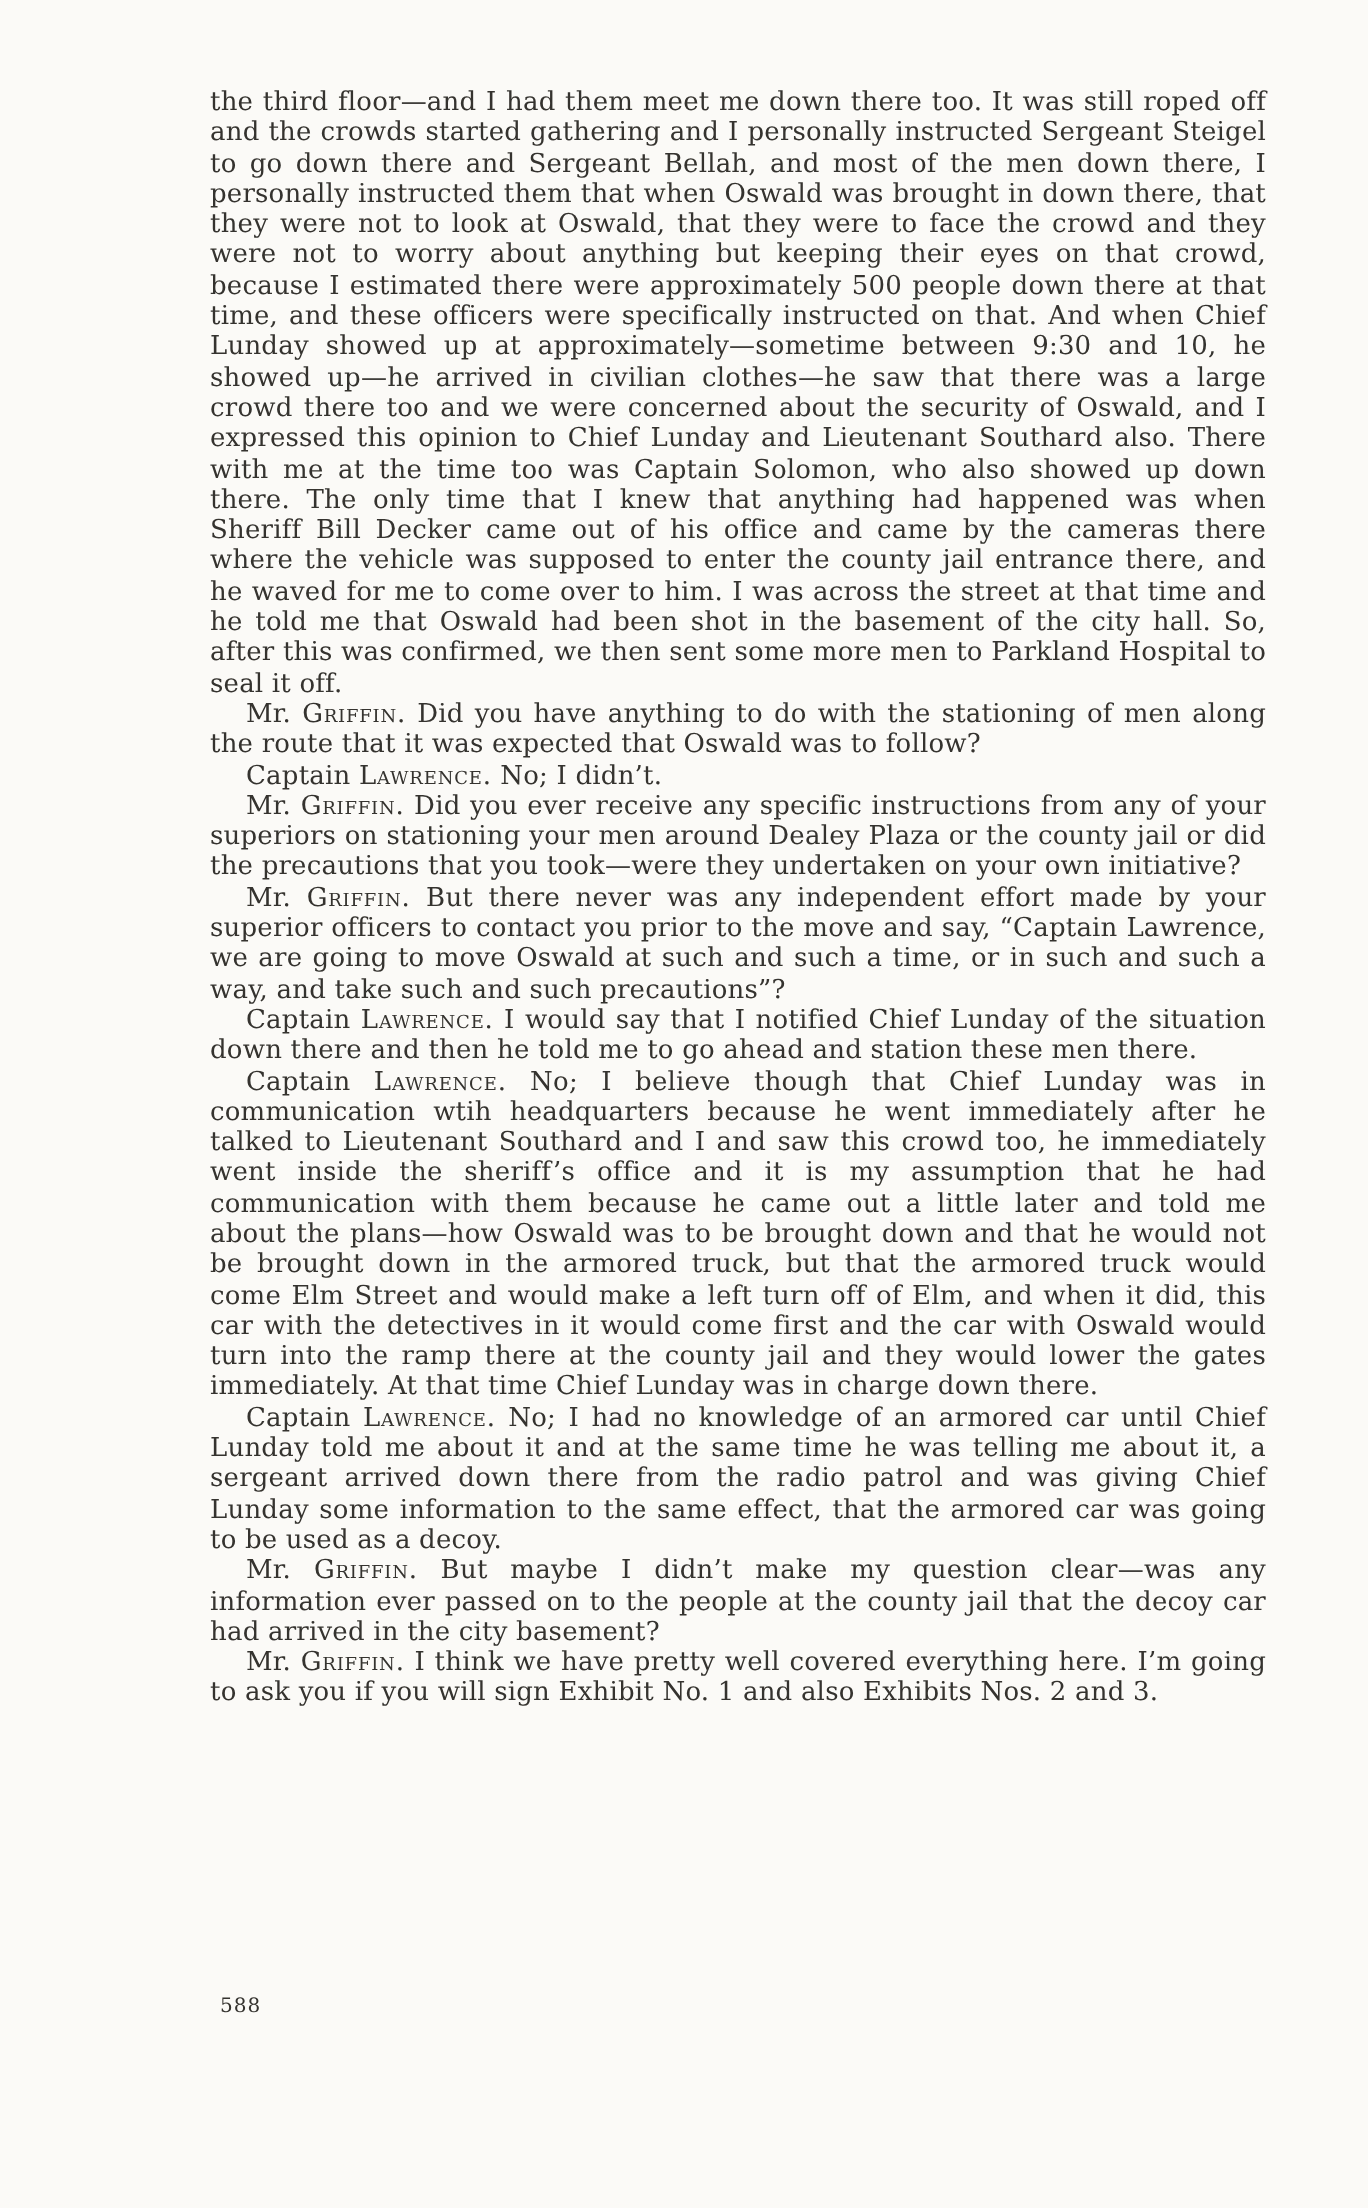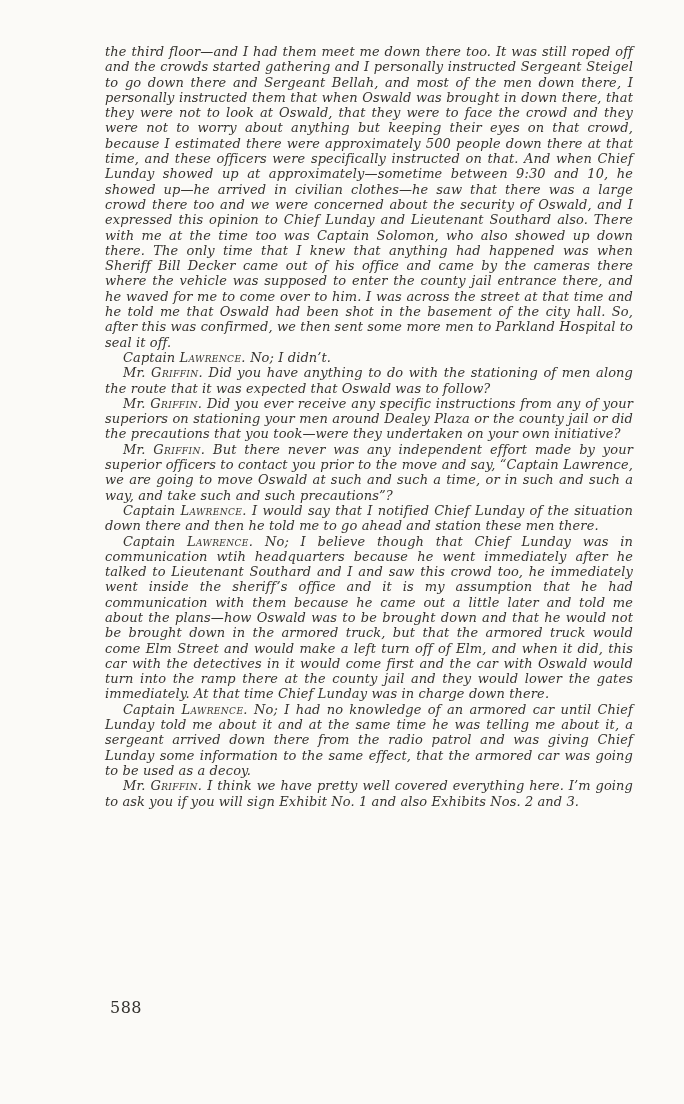"the third floor—and I had" .page-text { font-style: italic -> none }
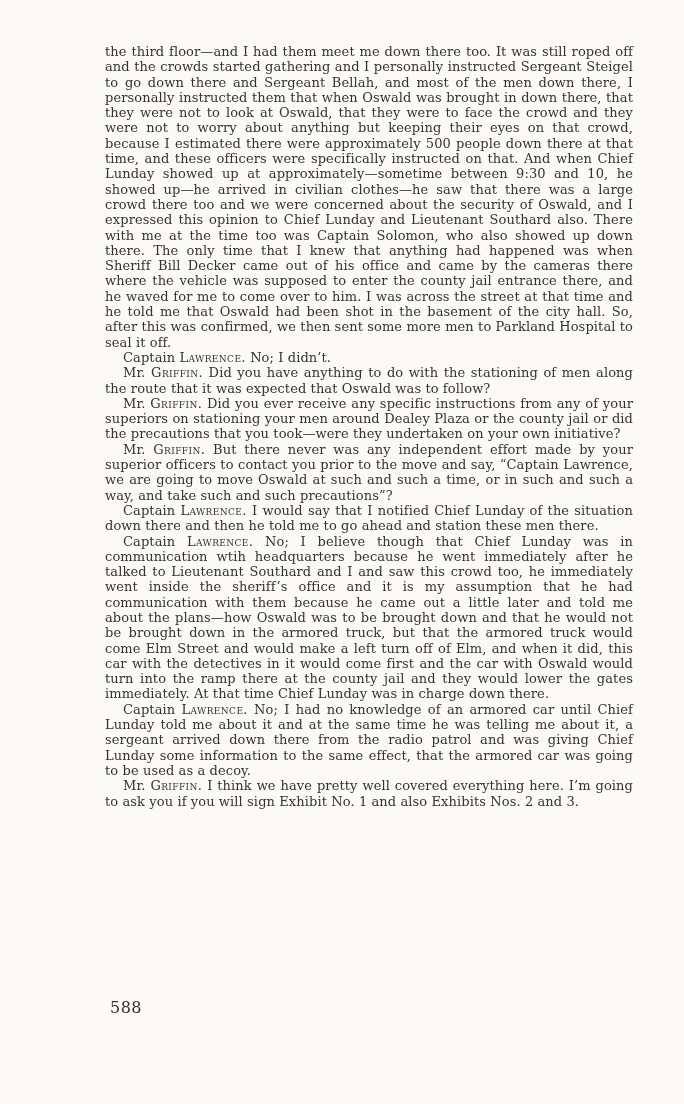"Captain Lawrence. No; I didn’t." p.para { order: before "Mr. Griffin. Did you have" -> after "Mr. Griffin. Did you have" }
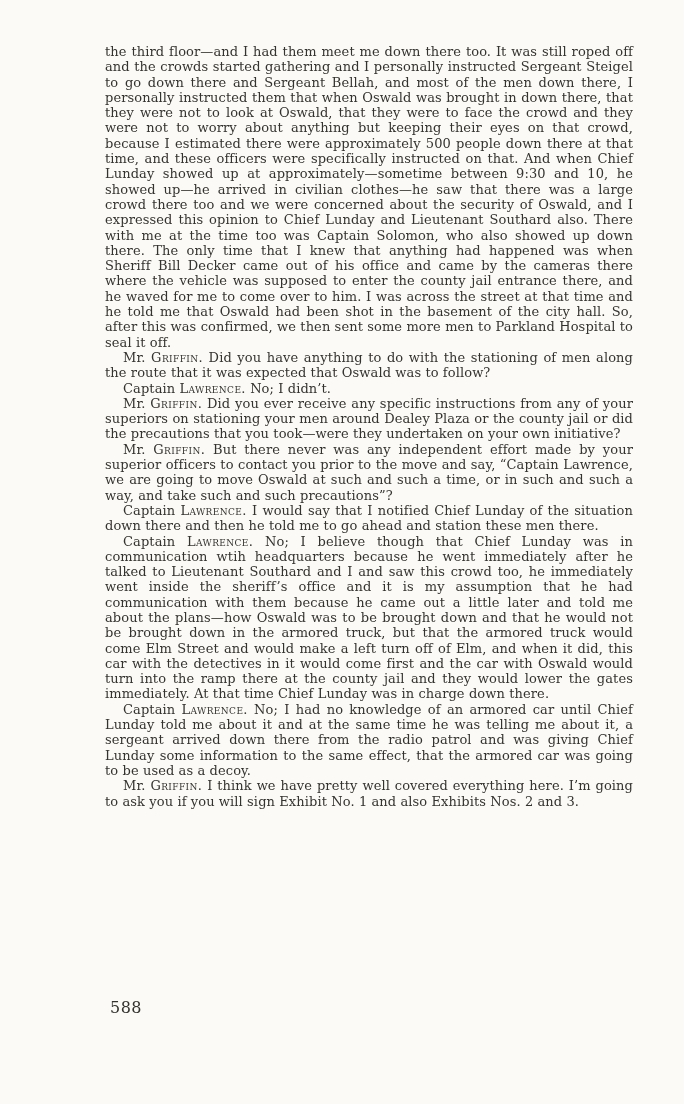"Mr. Griffin. But maybe I" p.para { html: none -> <p>Mr. <span>Griffin.</span> But maybe I didn’t make my question clear—was any information ever passed on to the people at the county jail that the decoy car had arrived in the city basement?</p> }
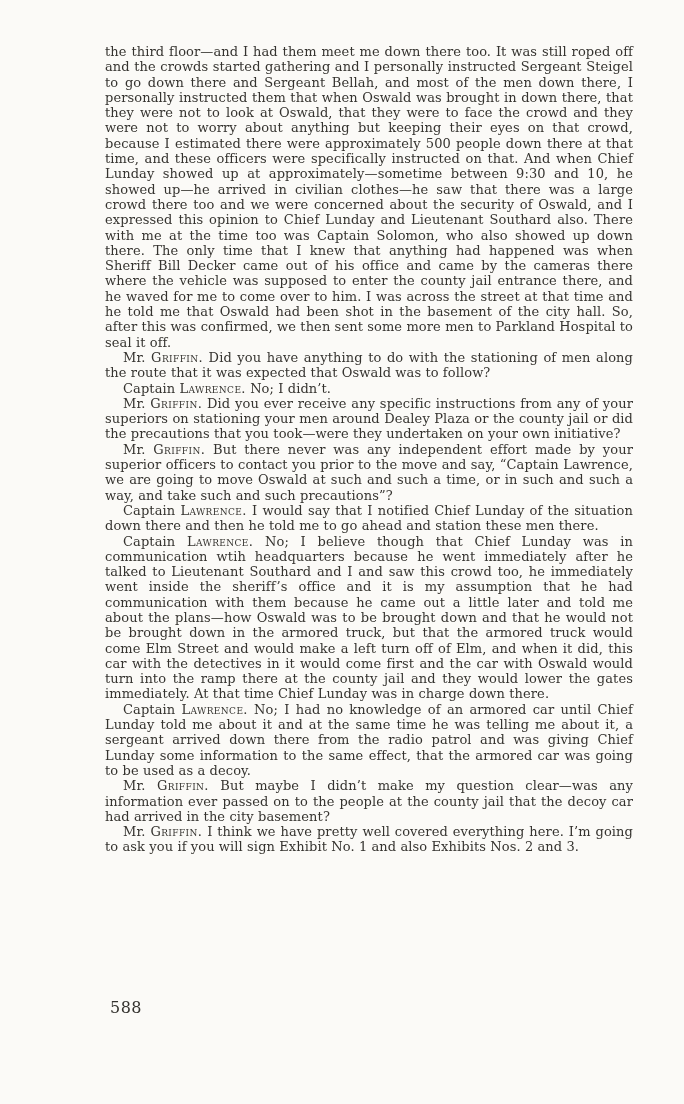"588" .page-number { font-size: 16px -> 10px }
